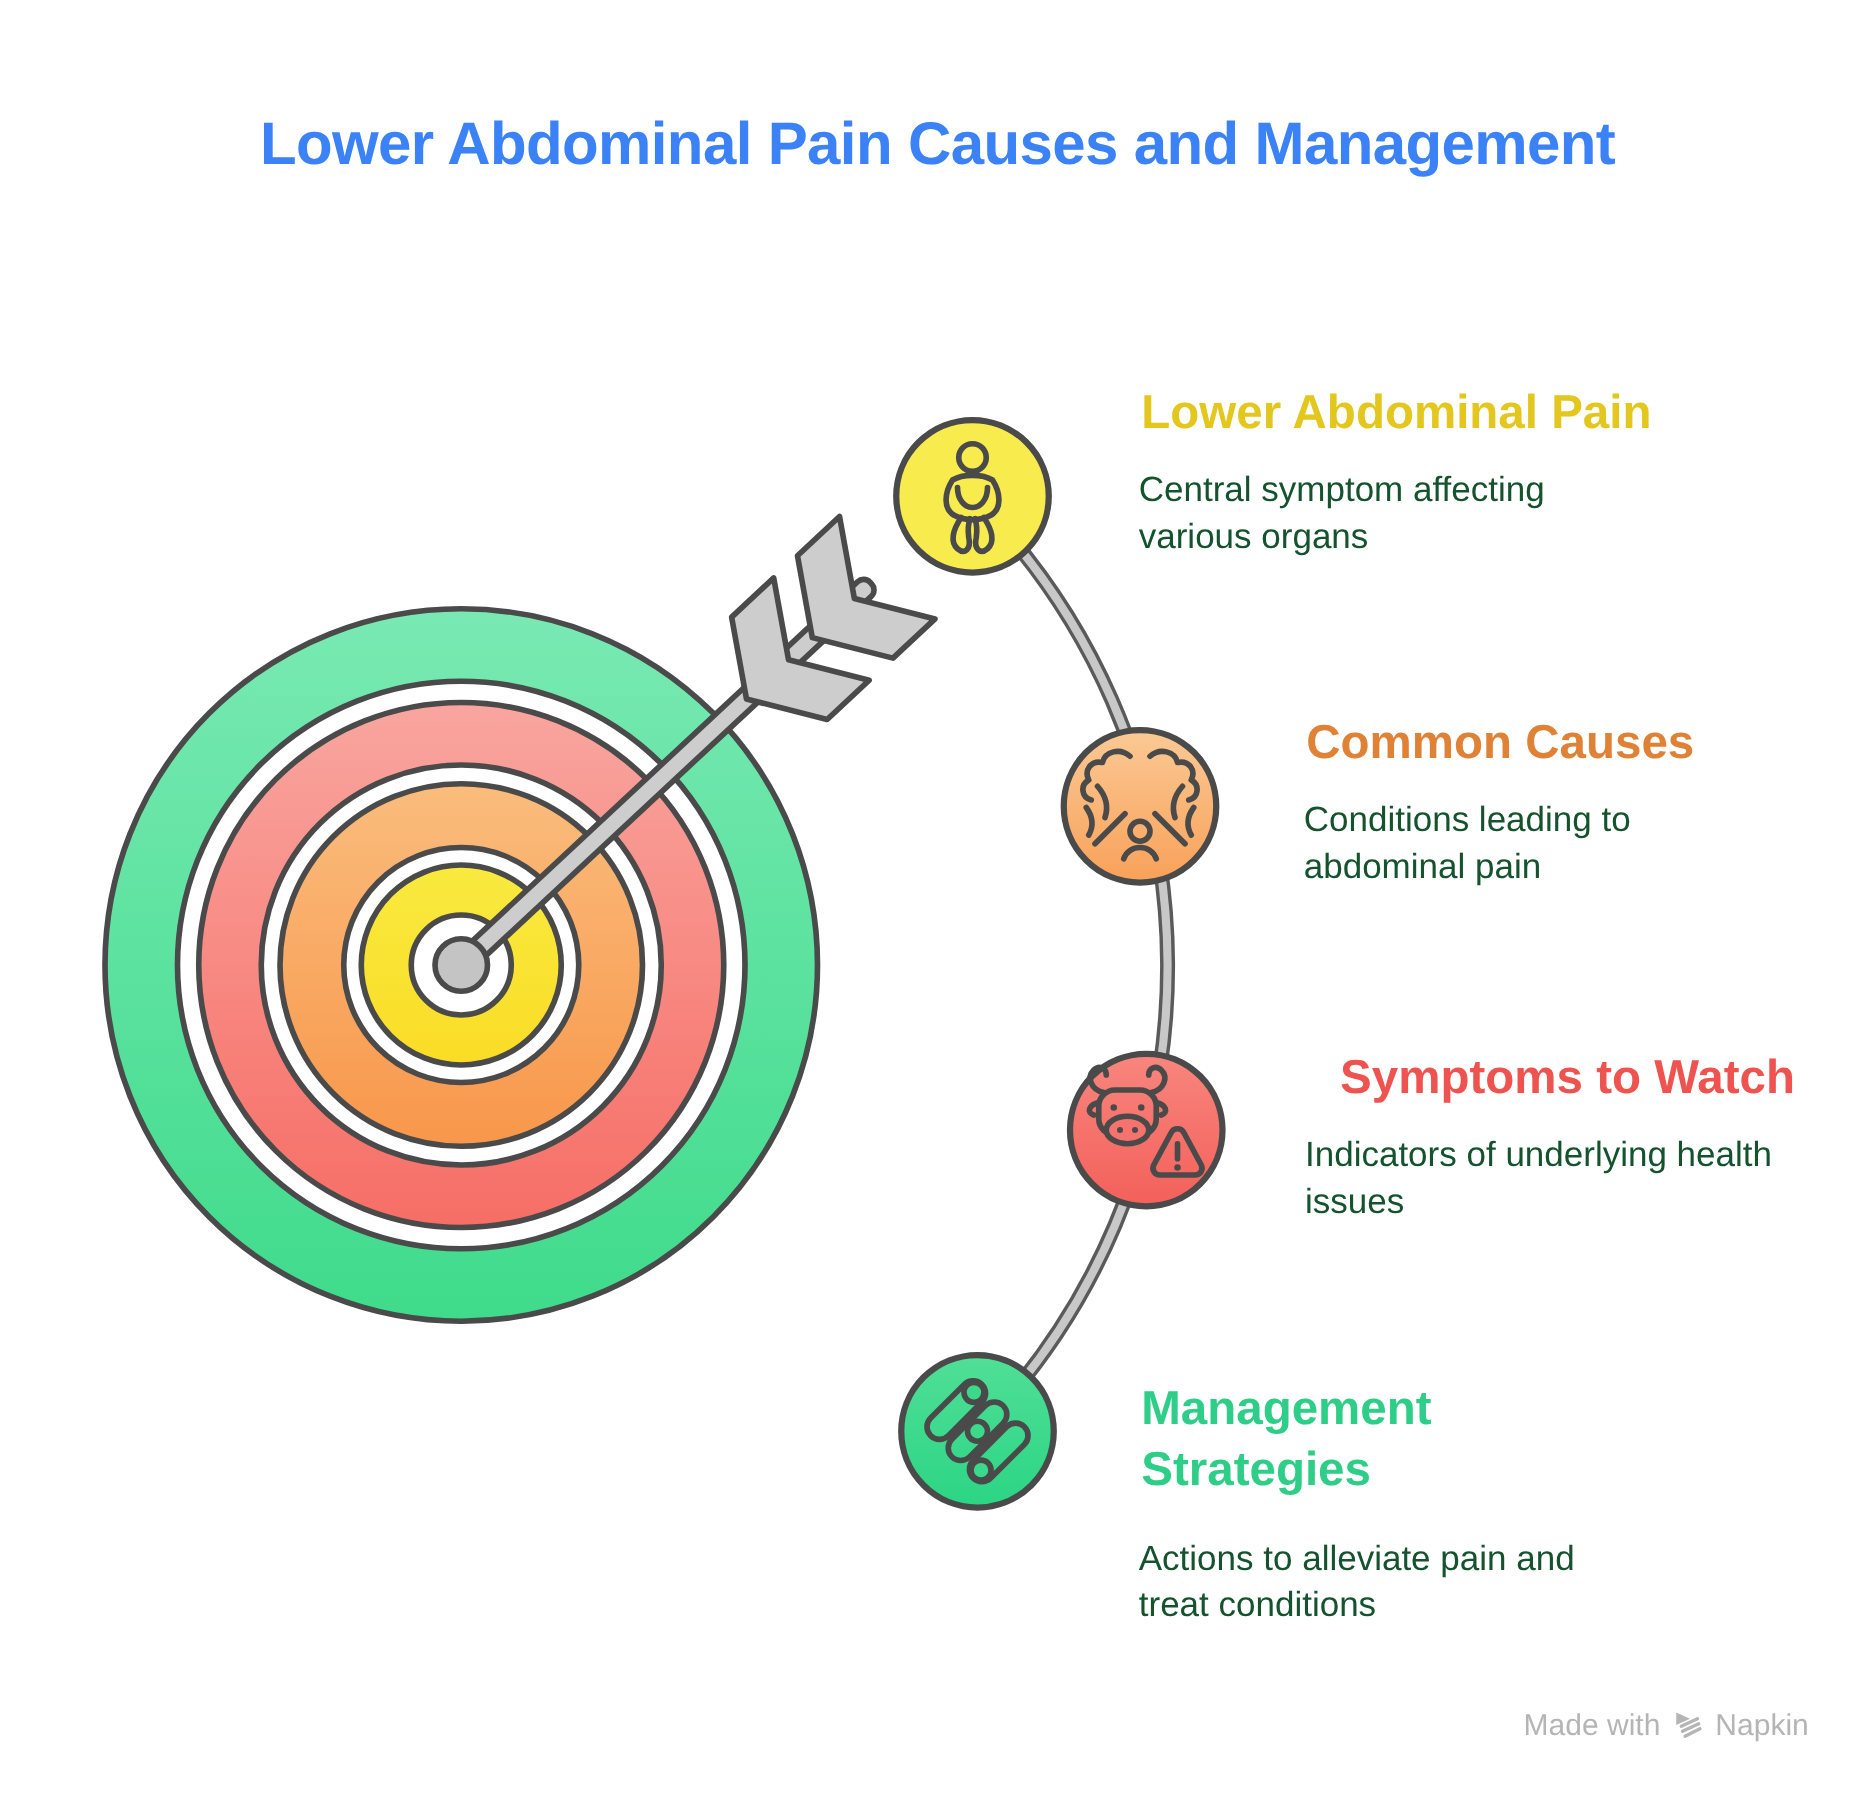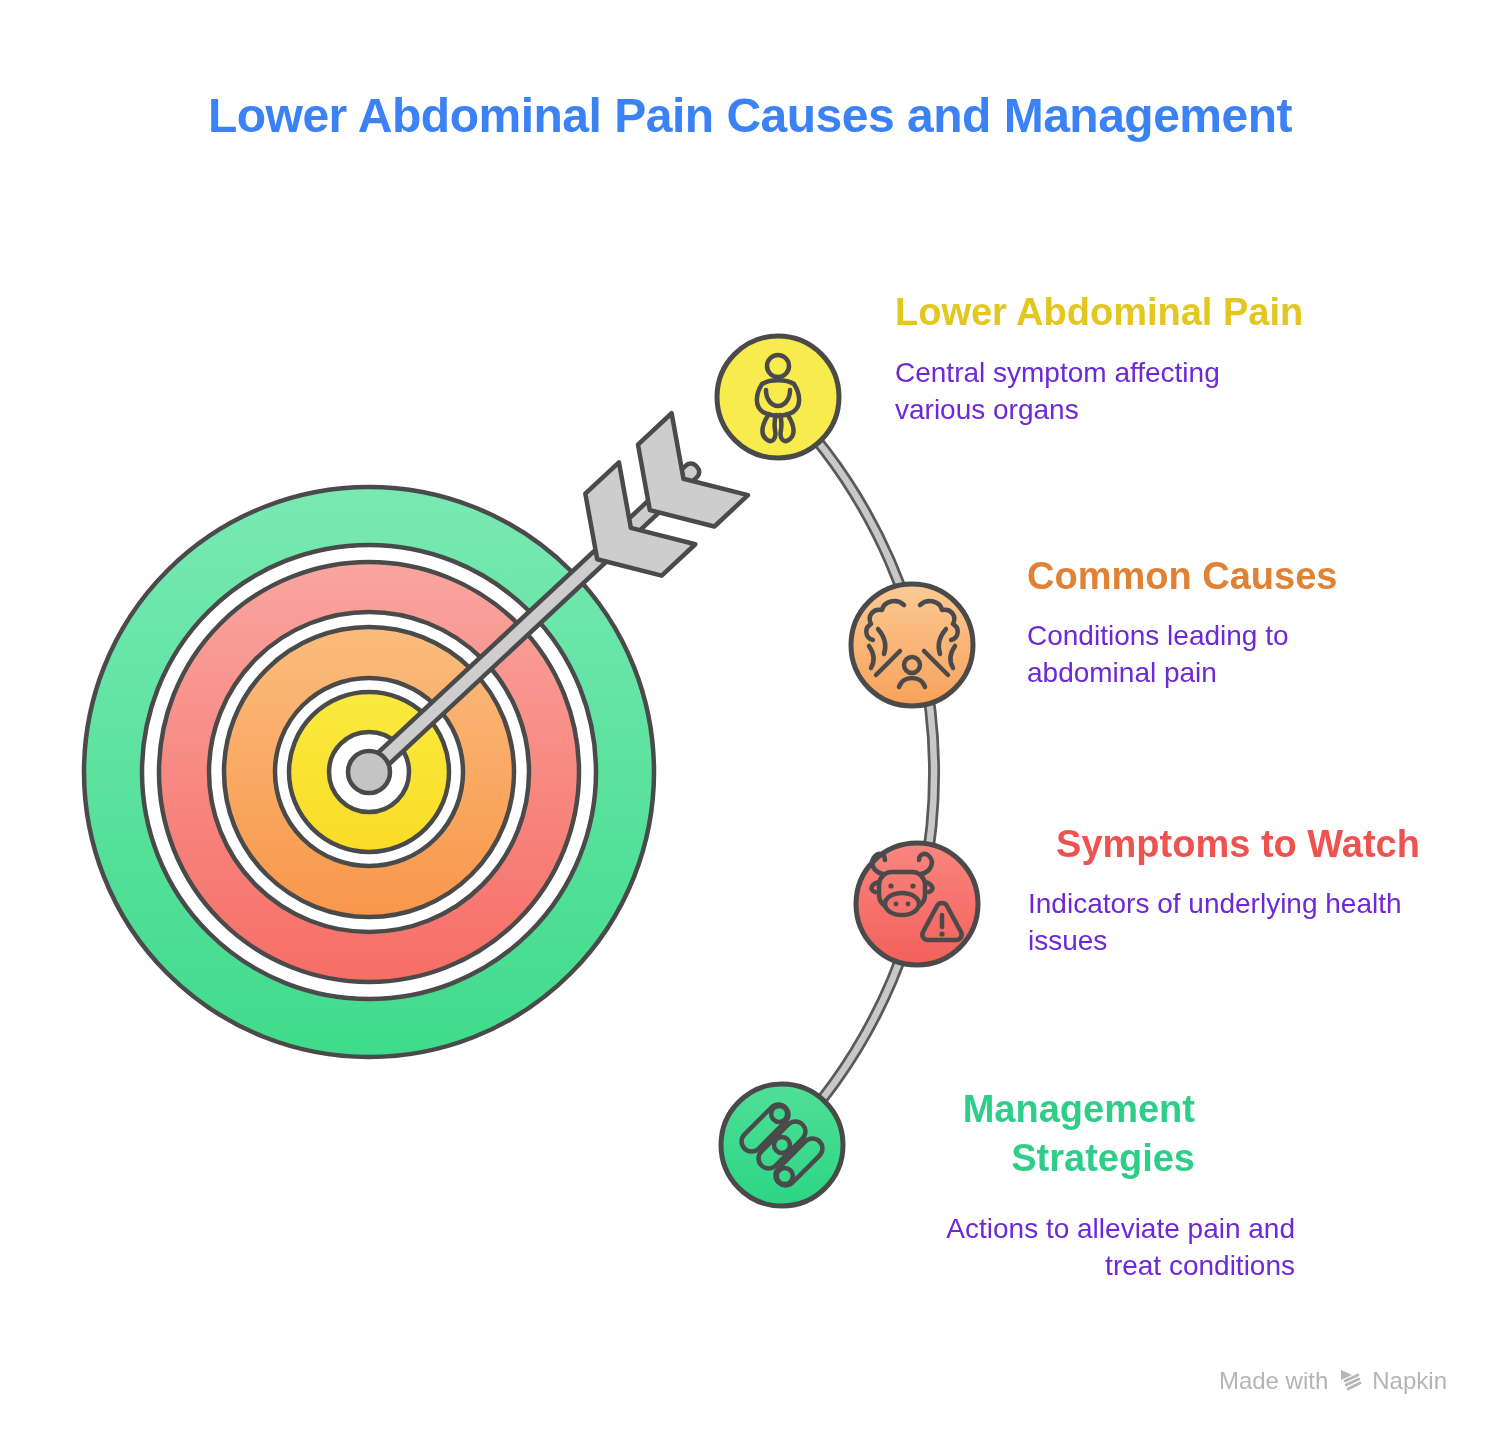"Lower Abdominal Pain" .section .heading { margin: 0 -> 18px }
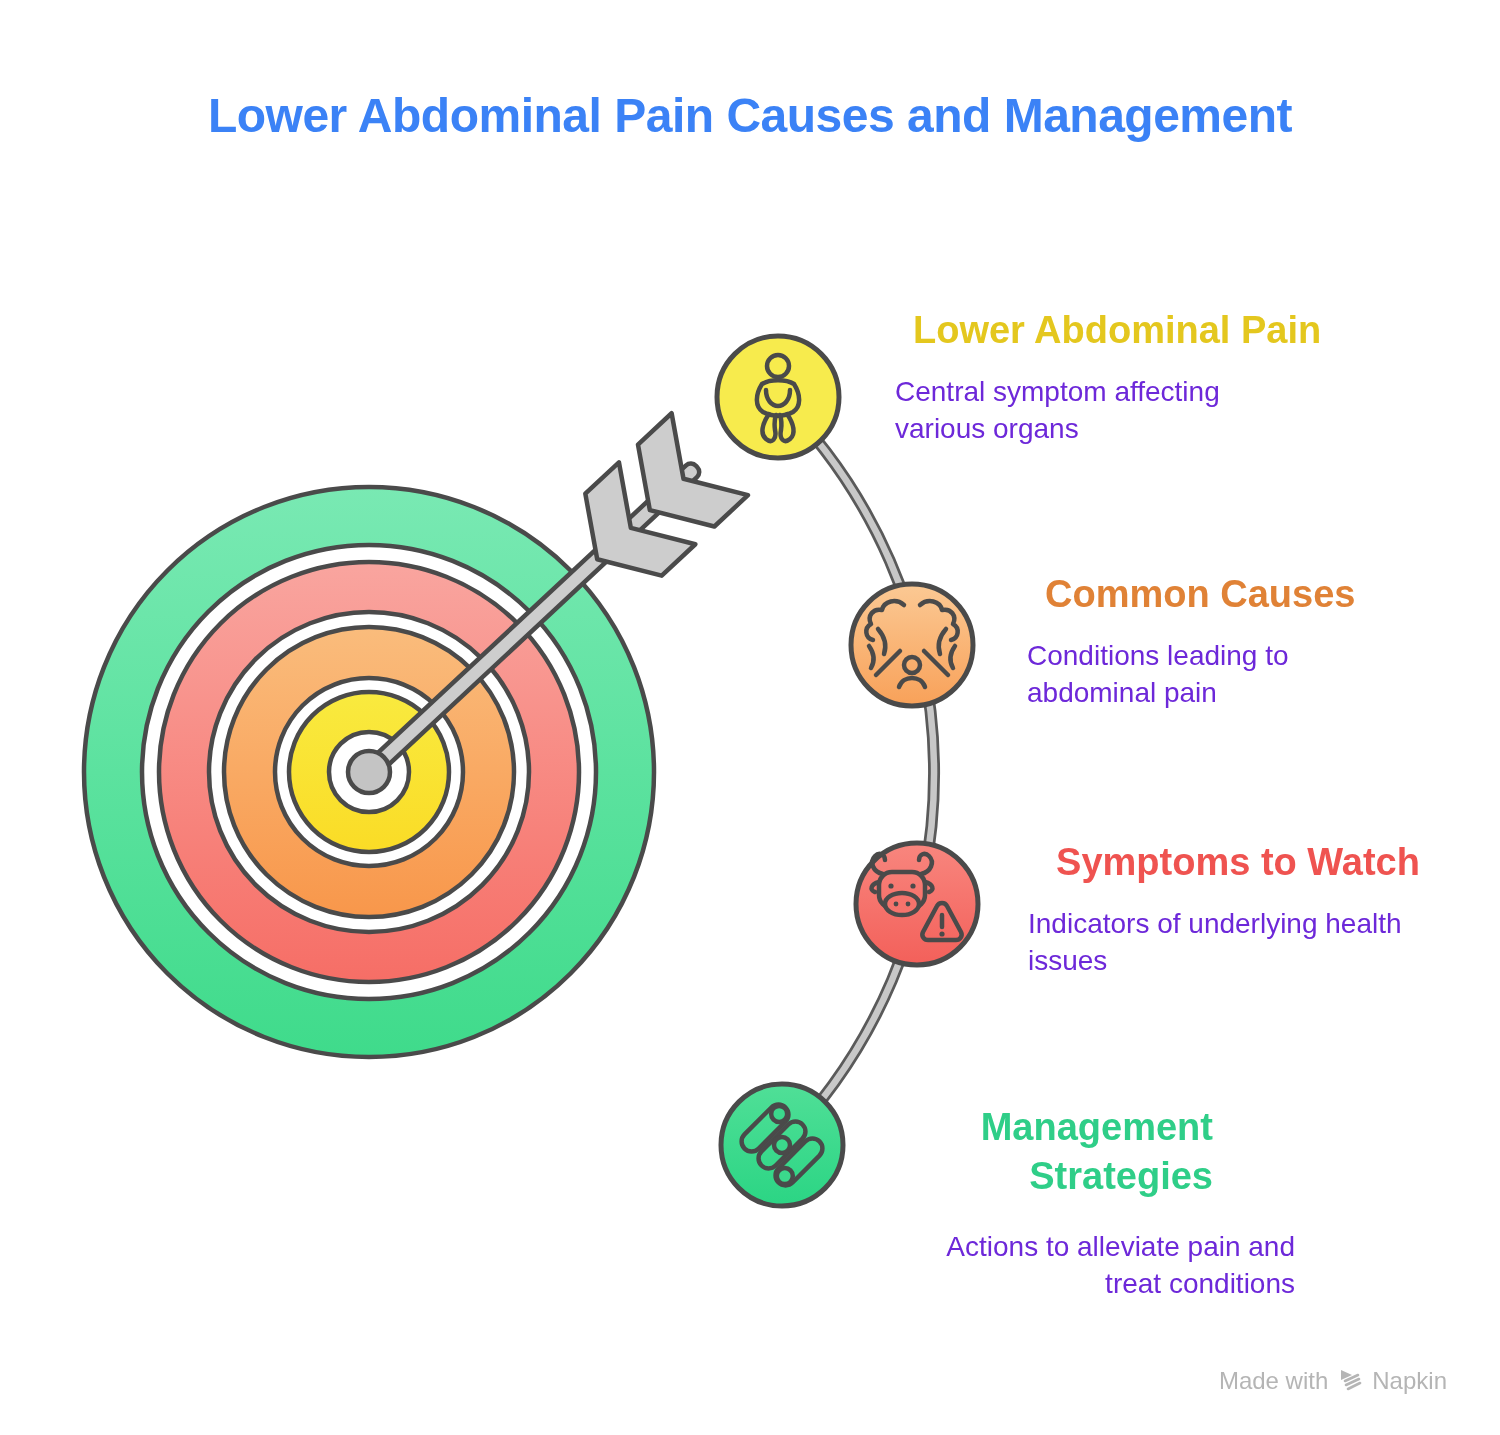"Central symptom affecting various organs" .section .body { color: #6d28d9 -> #14532d; margin: 0 -> 16px }
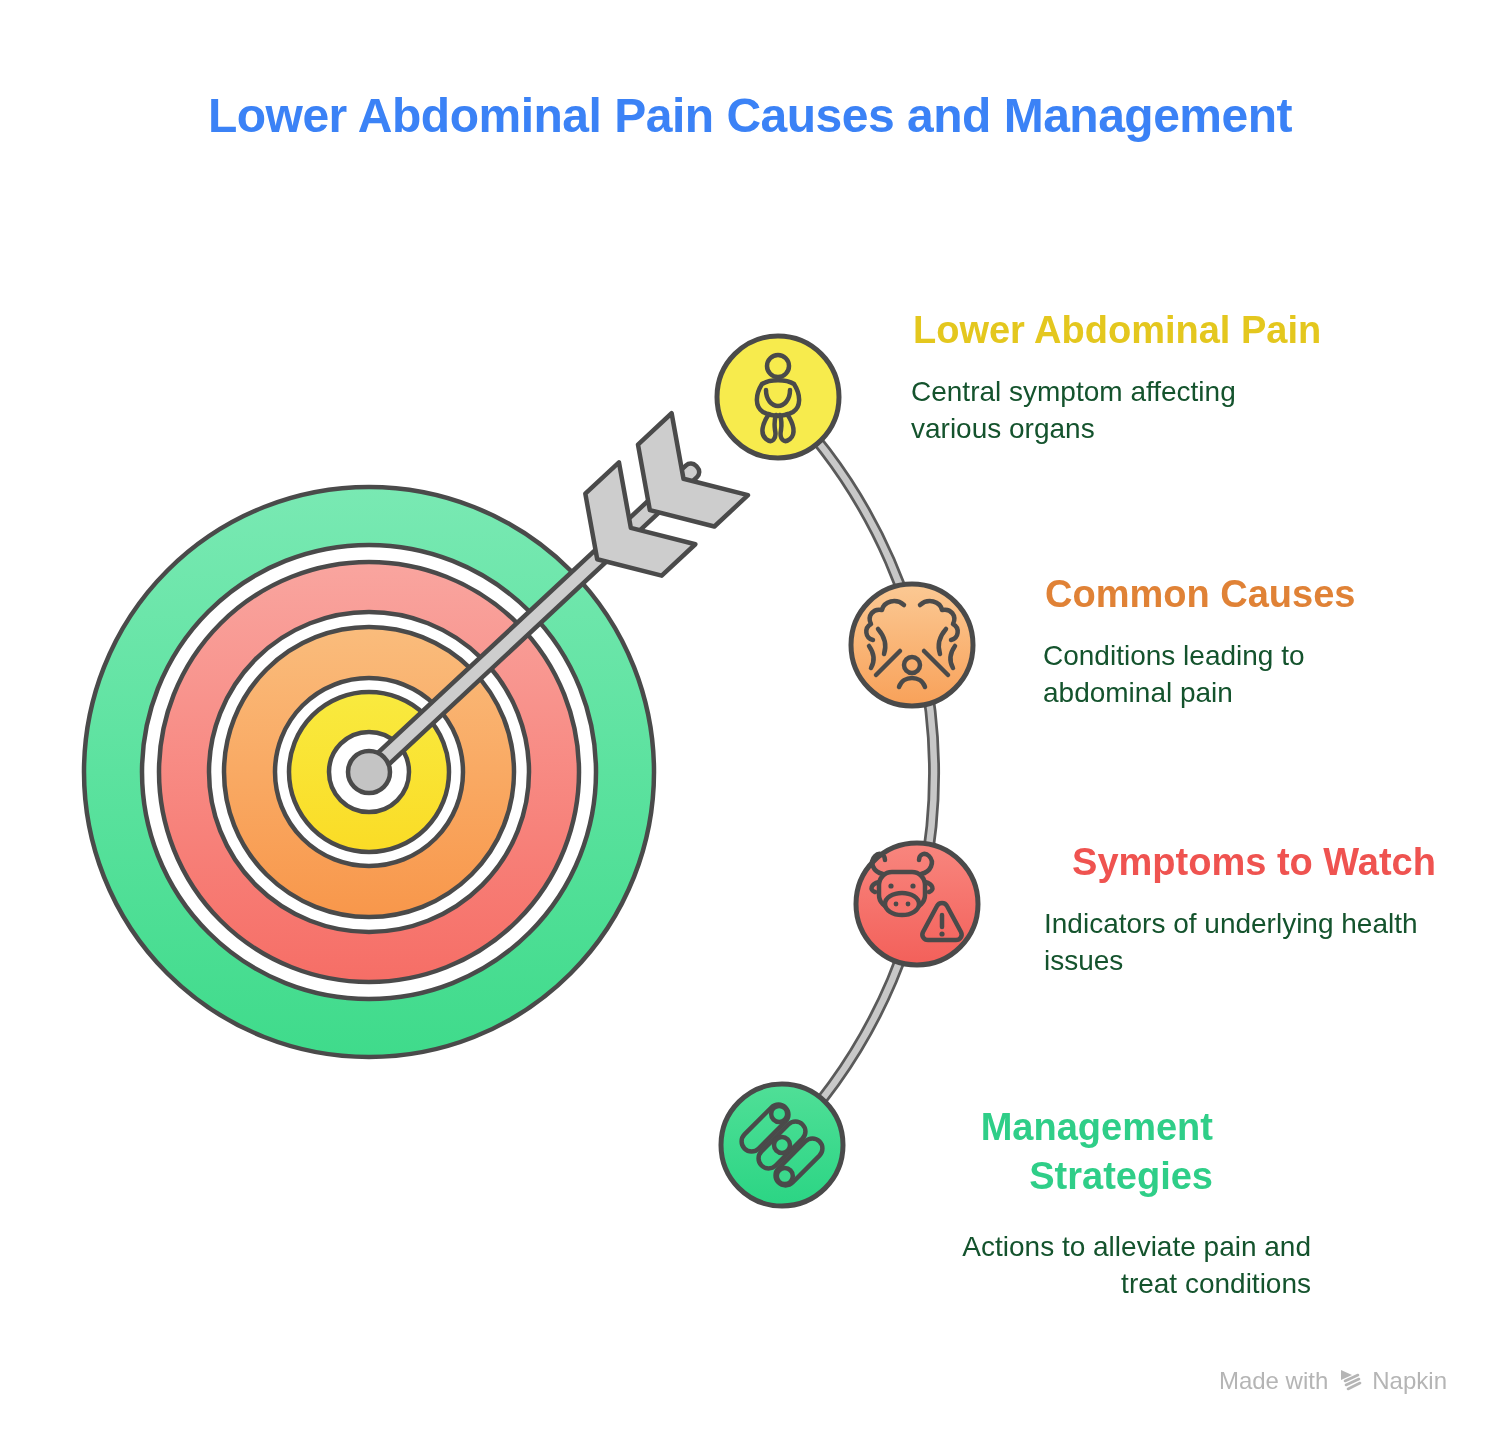"Management Strategies" .sec4 { text-align: right -> none }
